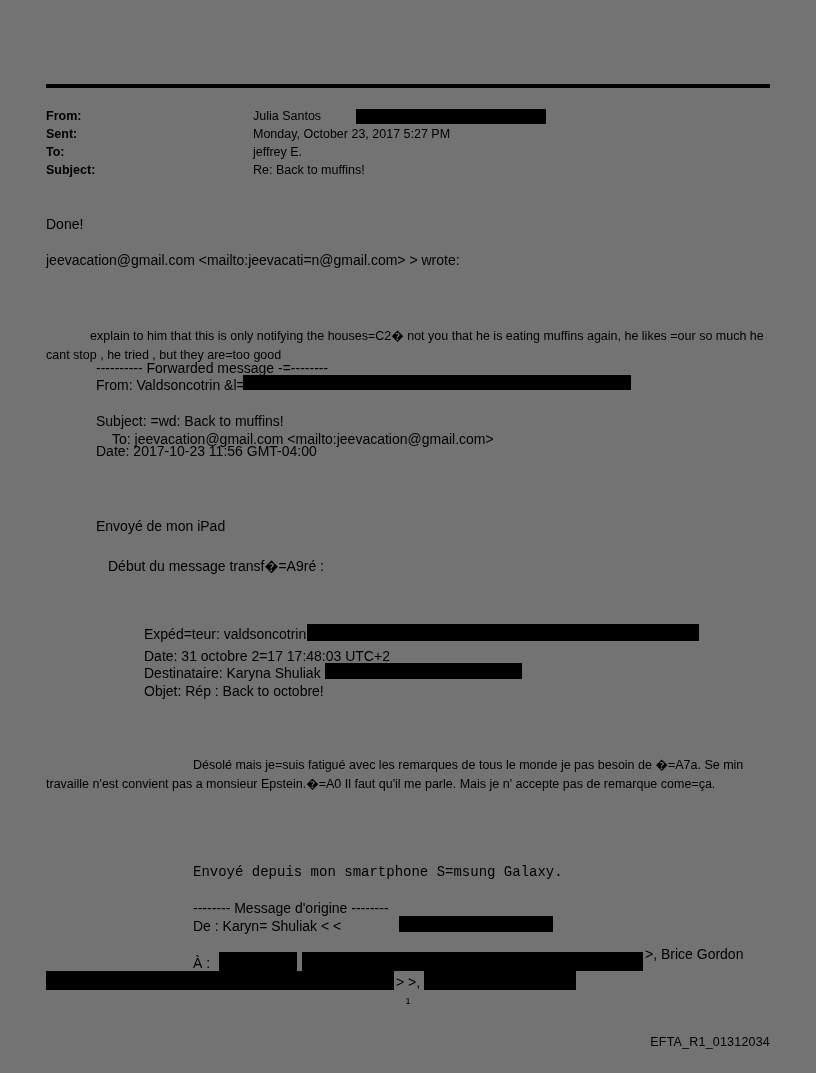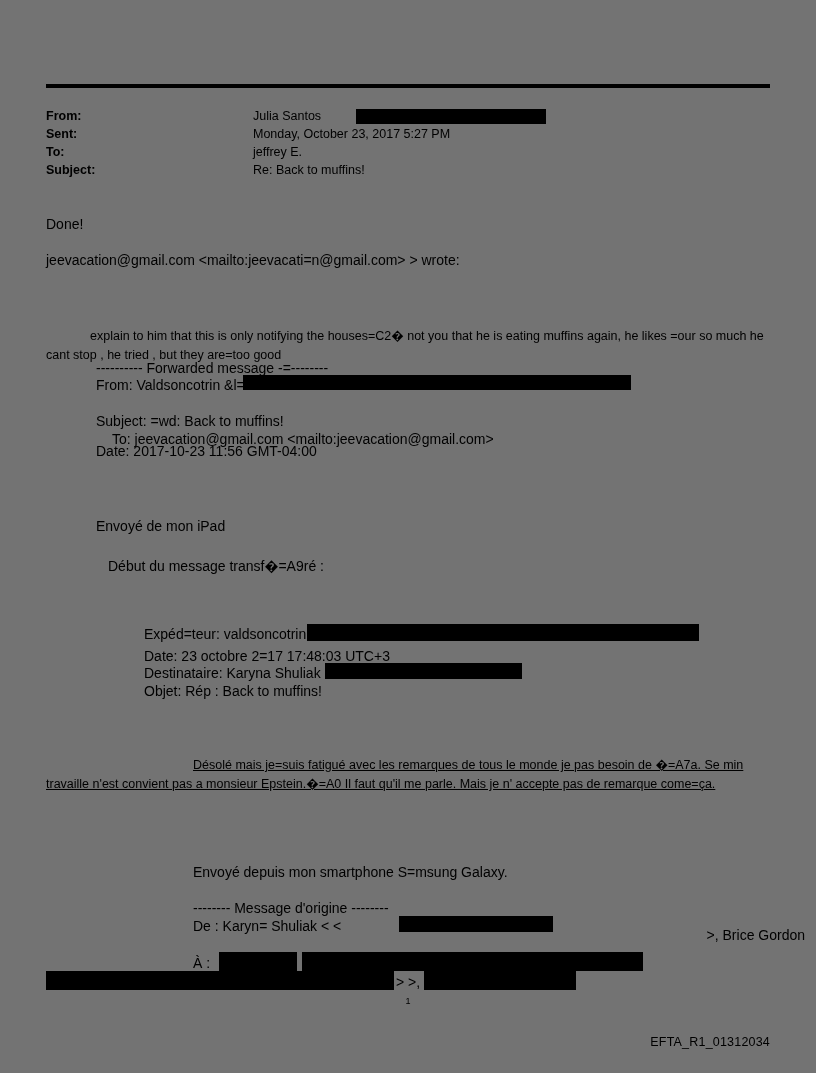"Date: 23 octobre 2=17 17:48:03" div.body-text { text: 23 octobre 2=17 17:48:03 UTC+3 -> 31 octobre 2=17 17:48:03 UTC+2 }
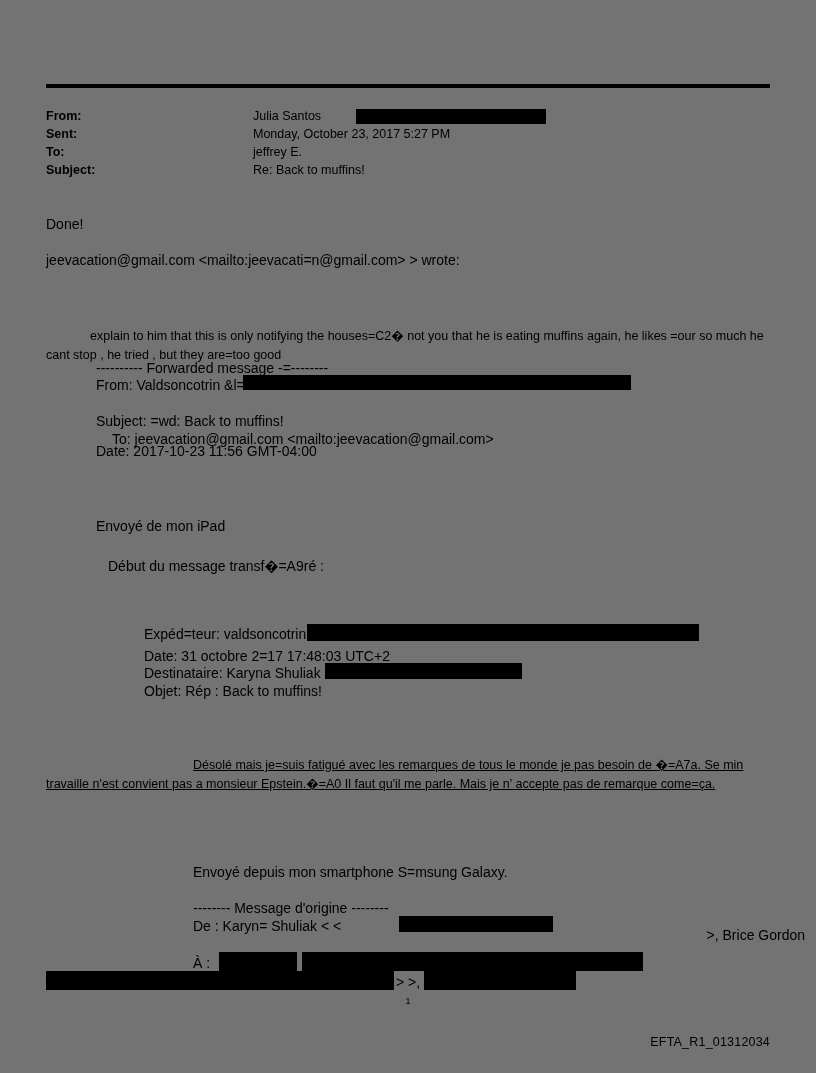"Objet: Rép : Back to" div.body-text { text: muffins -> octobre }
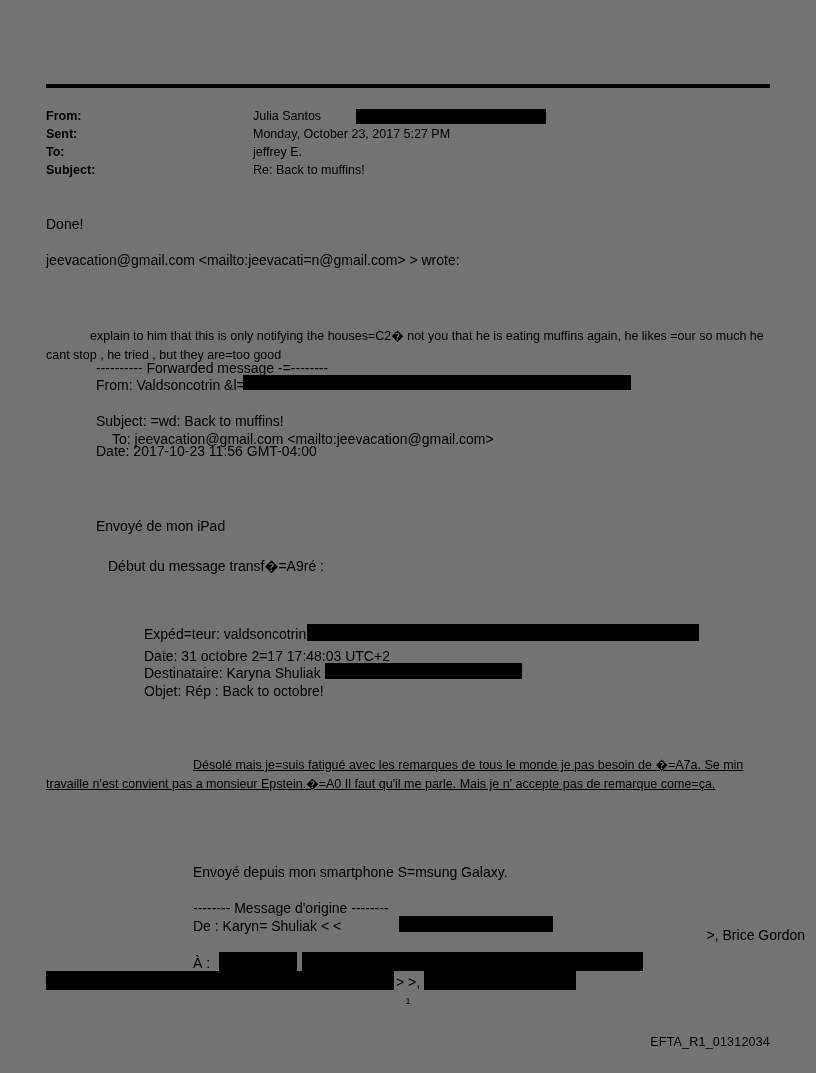"Désolé mais je=suis fatigué avec" div.para { text-decoration: underline -> none }
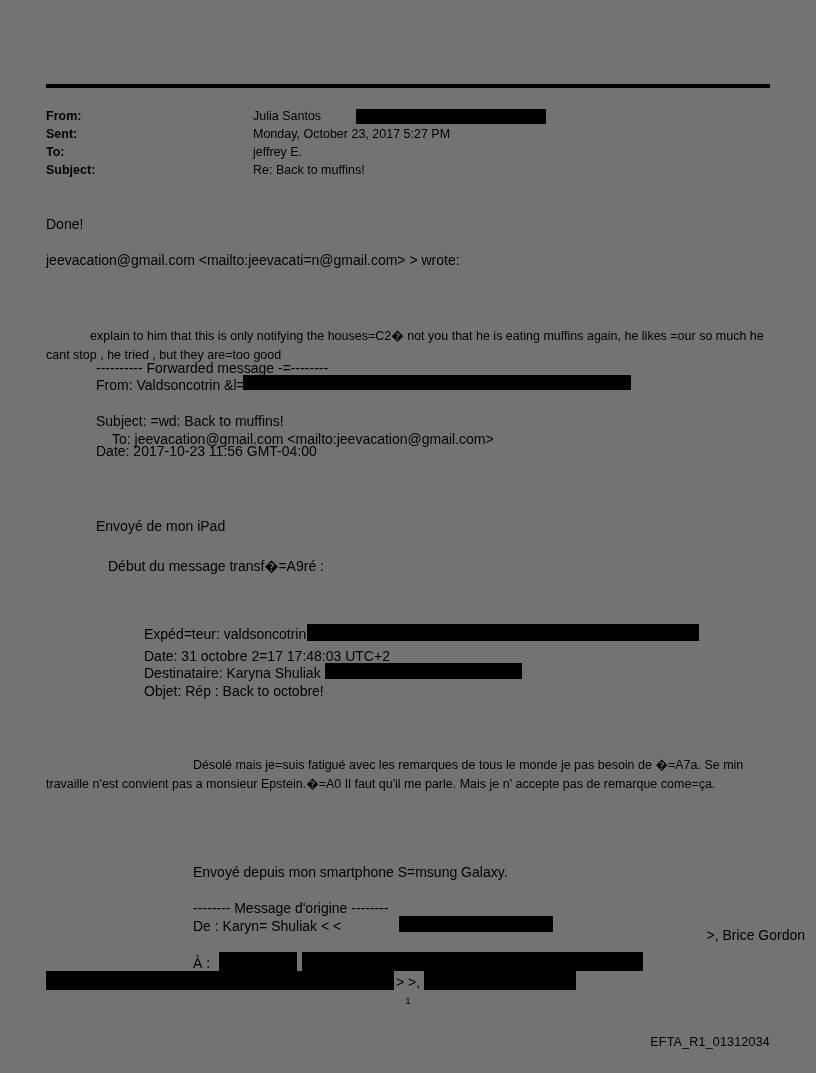"Envoyé depuis mon smartphone S=msung" div.body-text { font-family: none -> Liberation Mono, monospace }
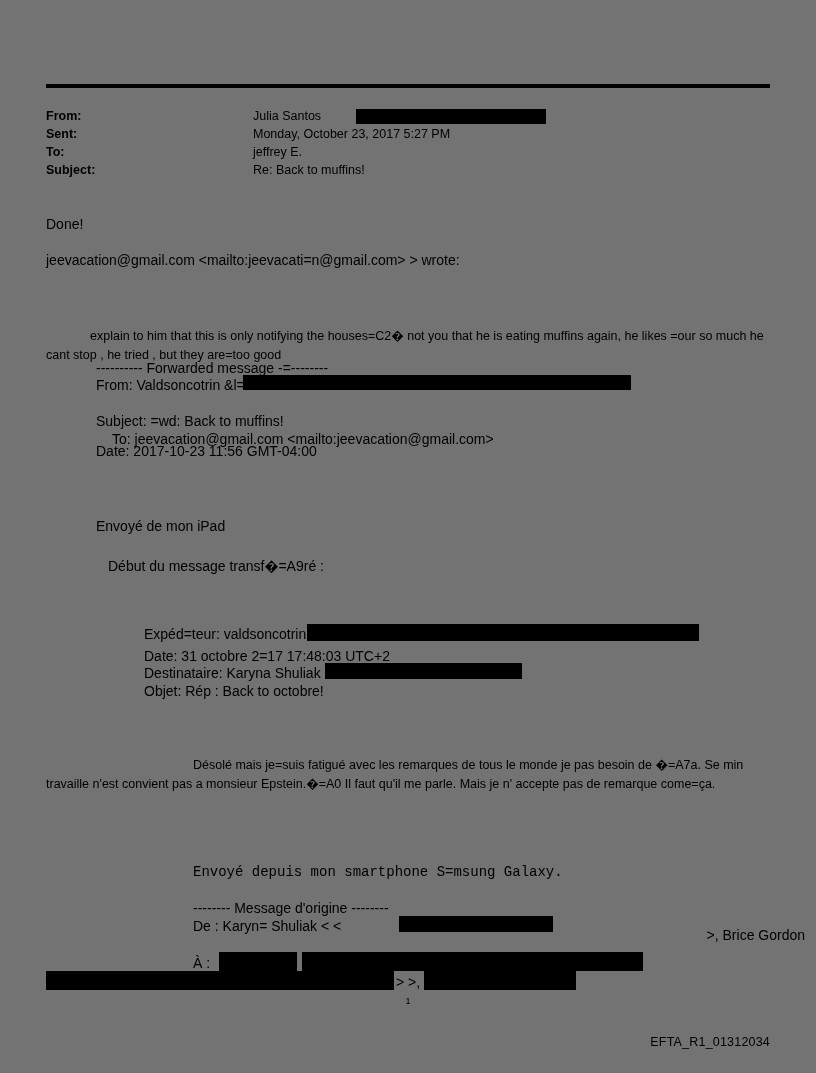">, Brice Gordon" div.body-text { text-align: right -> none; top: 927px -> 946px }
